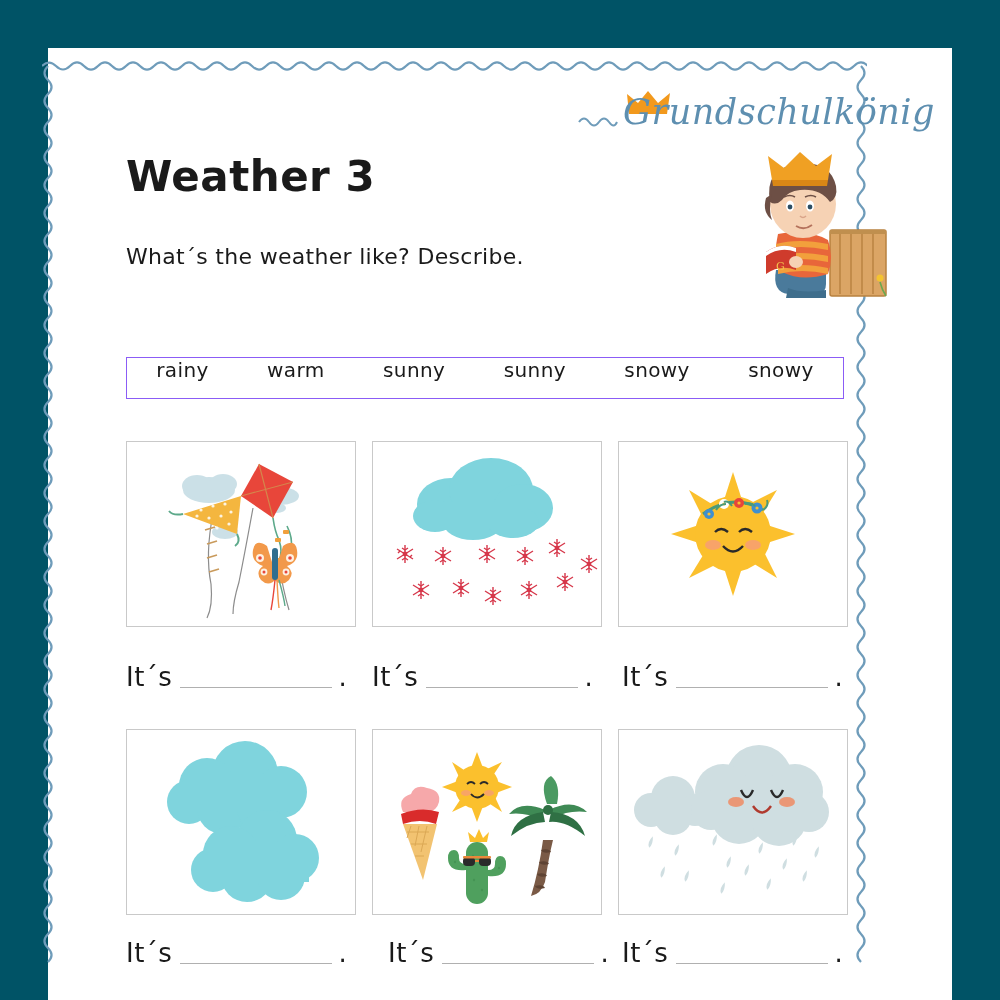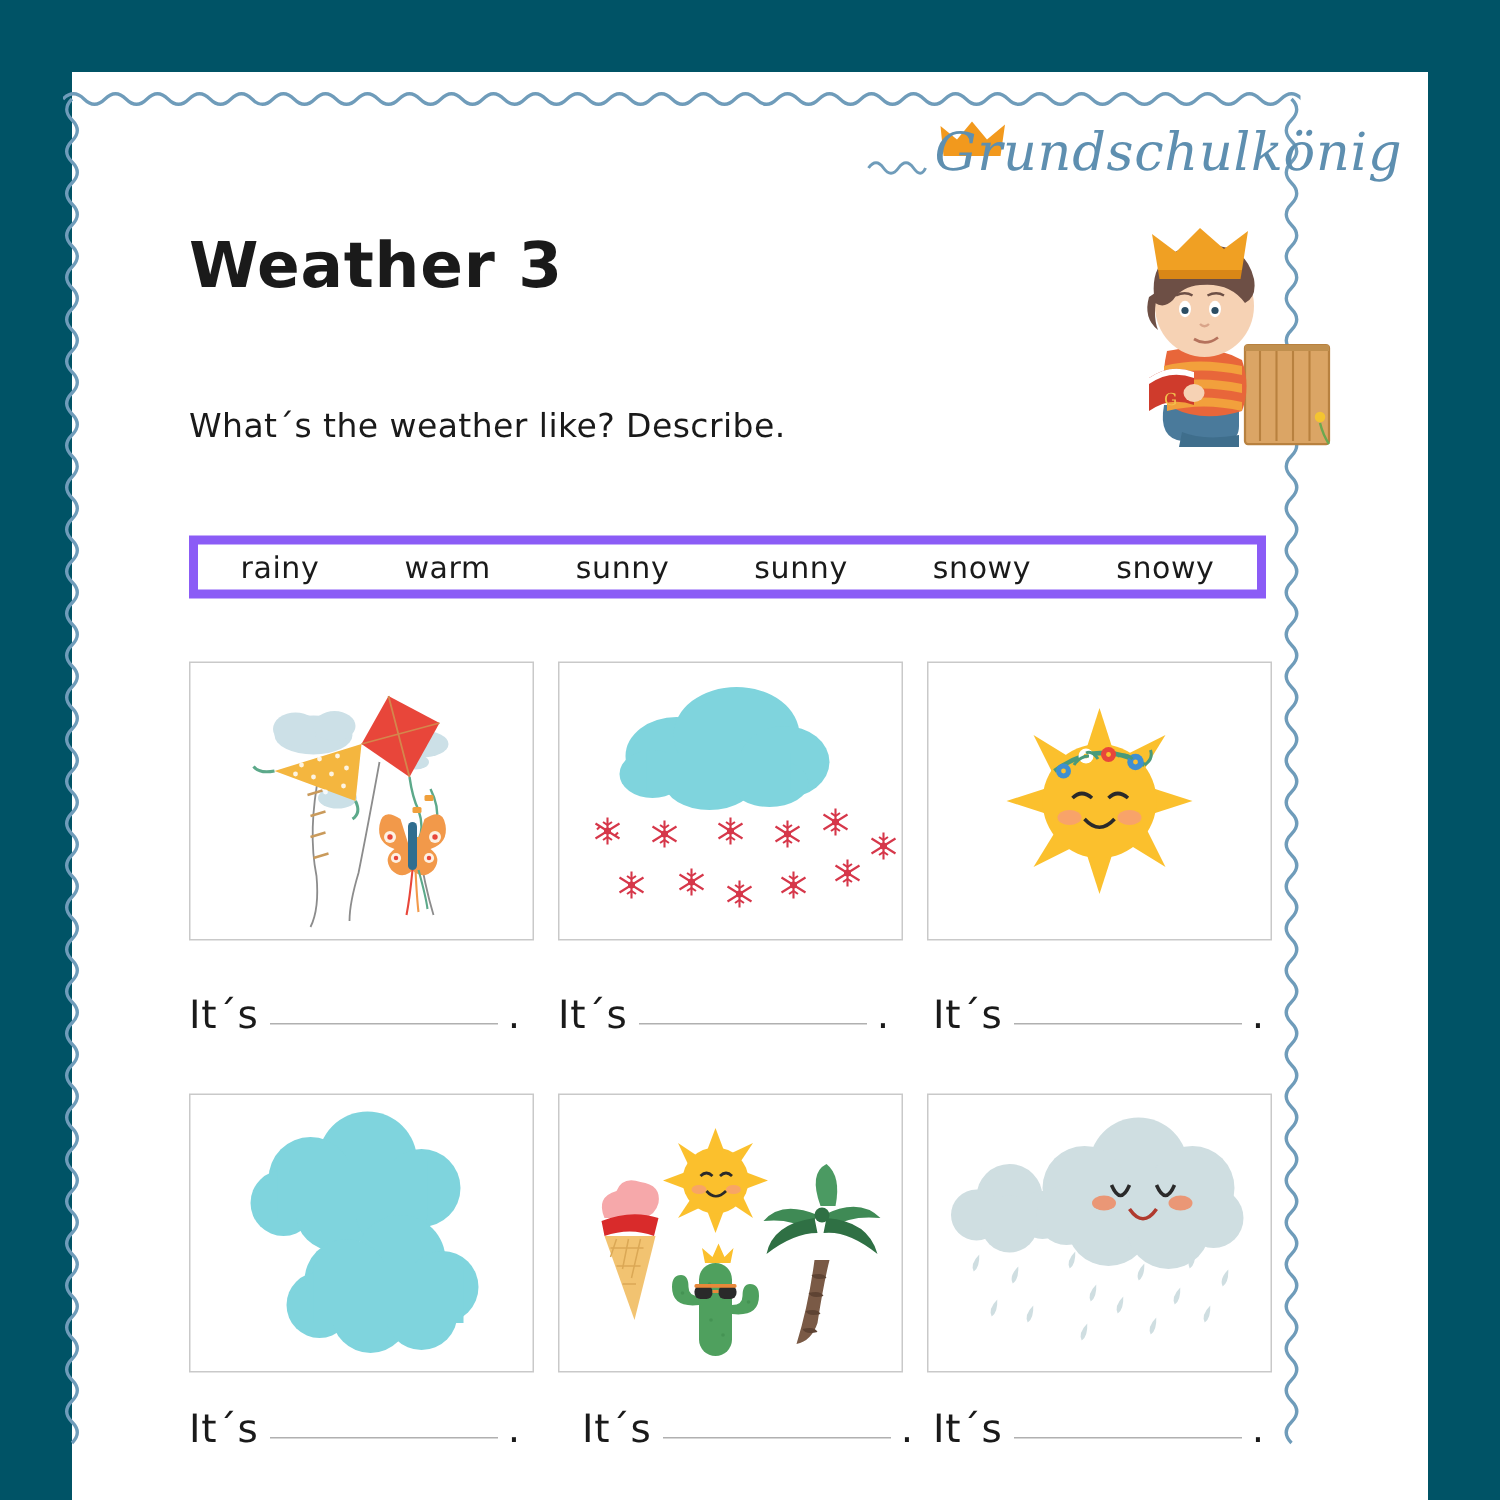"Grundschulkönig" .logo { top: 80px -> 90px }
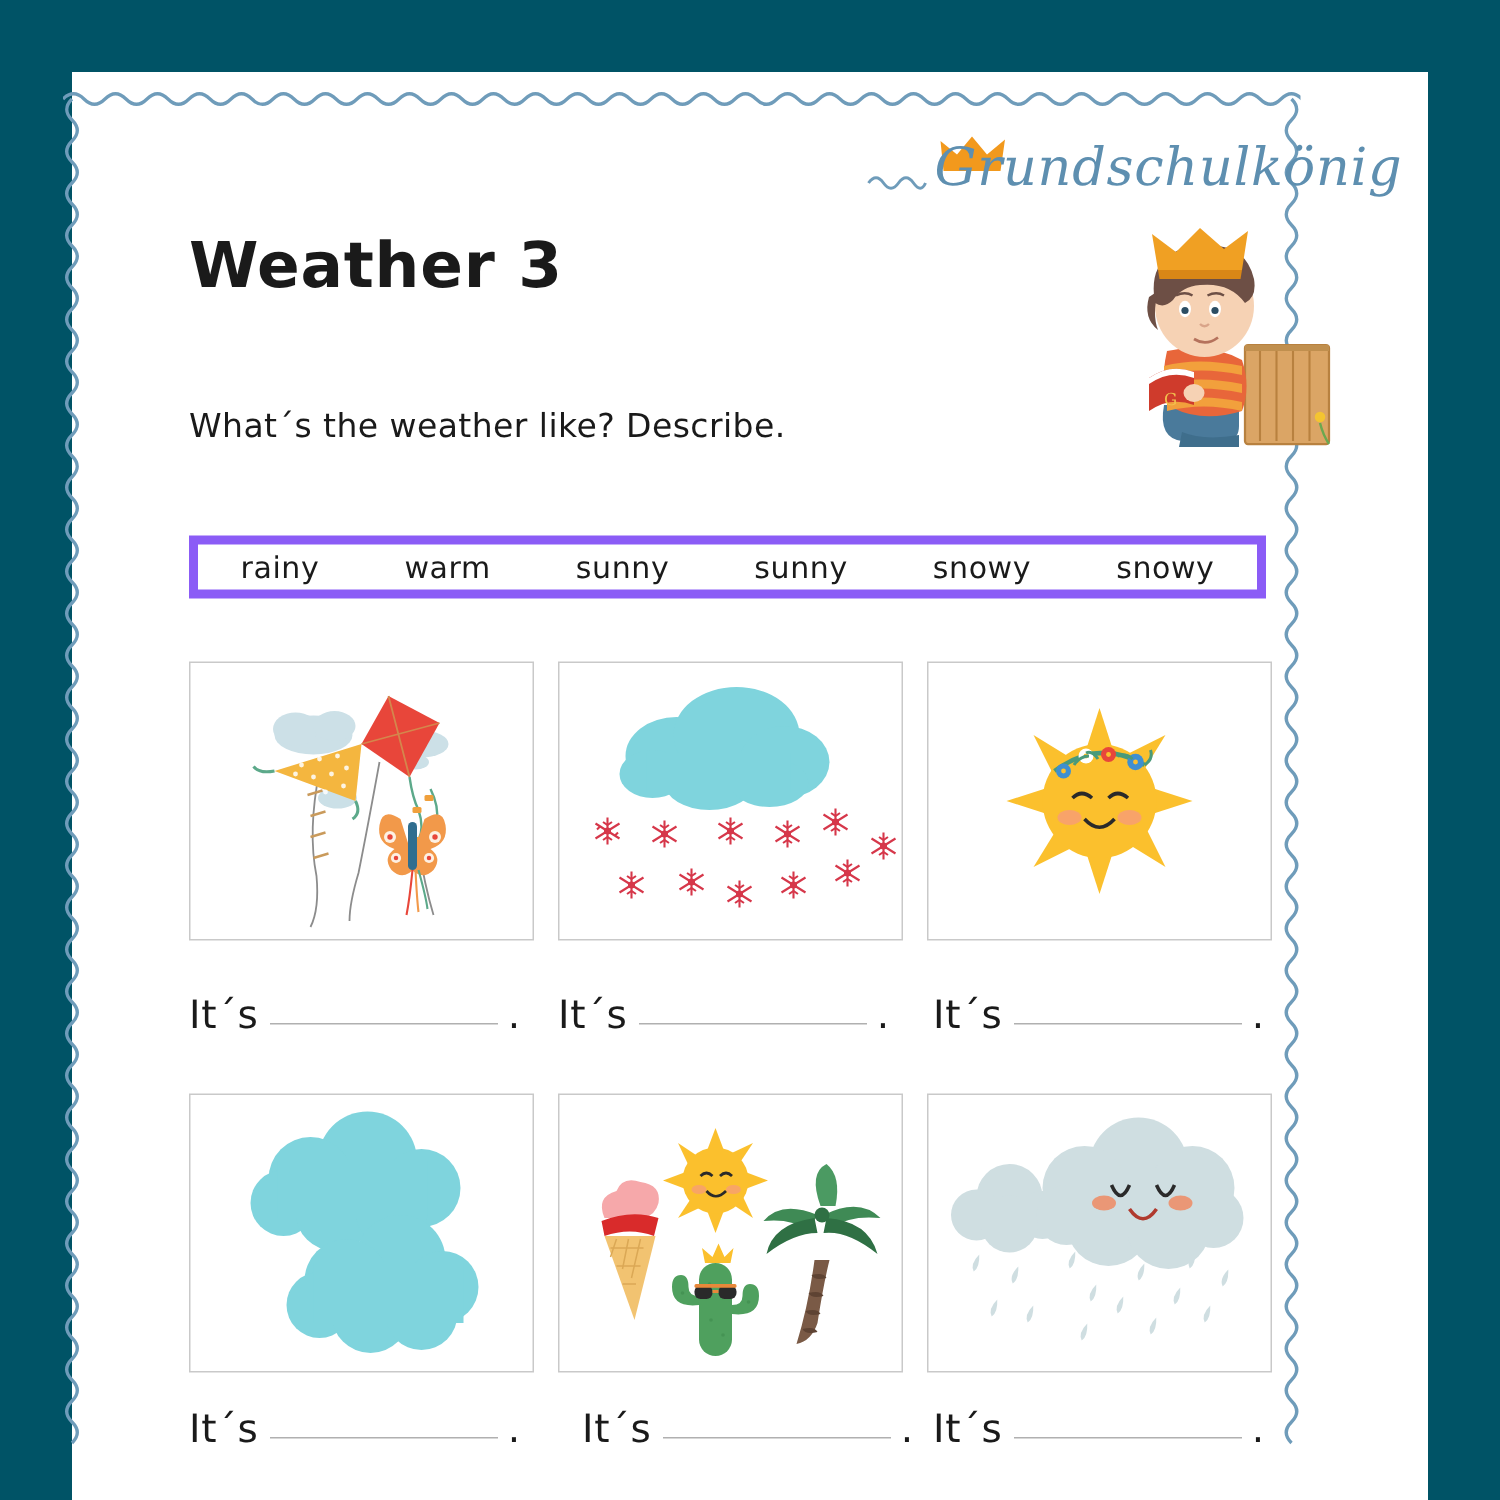"What´s the weather like? Describe." .prompt-en { margin-top: 28px -> none }
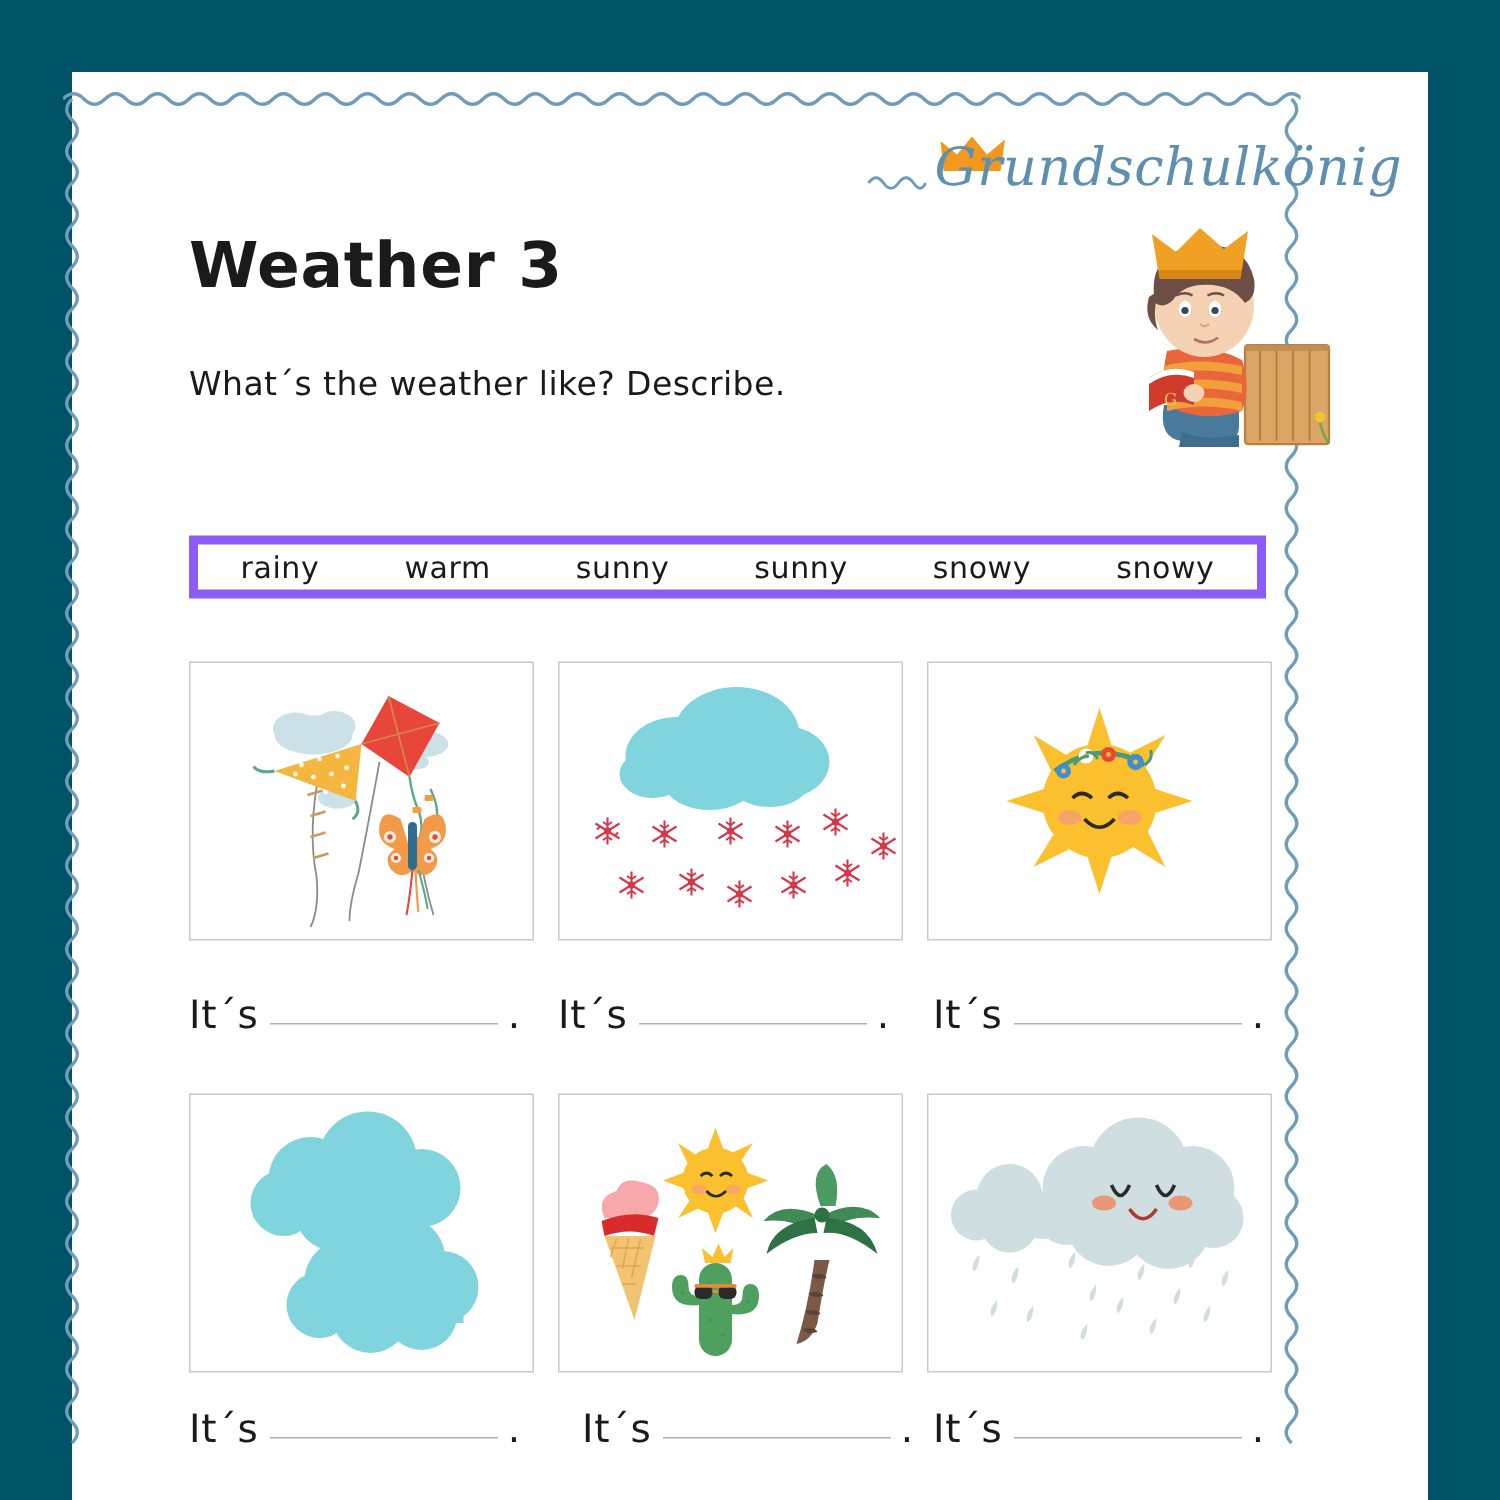"rainy" .wordbank { align-items: center -> none; border: 6px solid #8b5cf6 -> 1px solid #8b5cf6 }
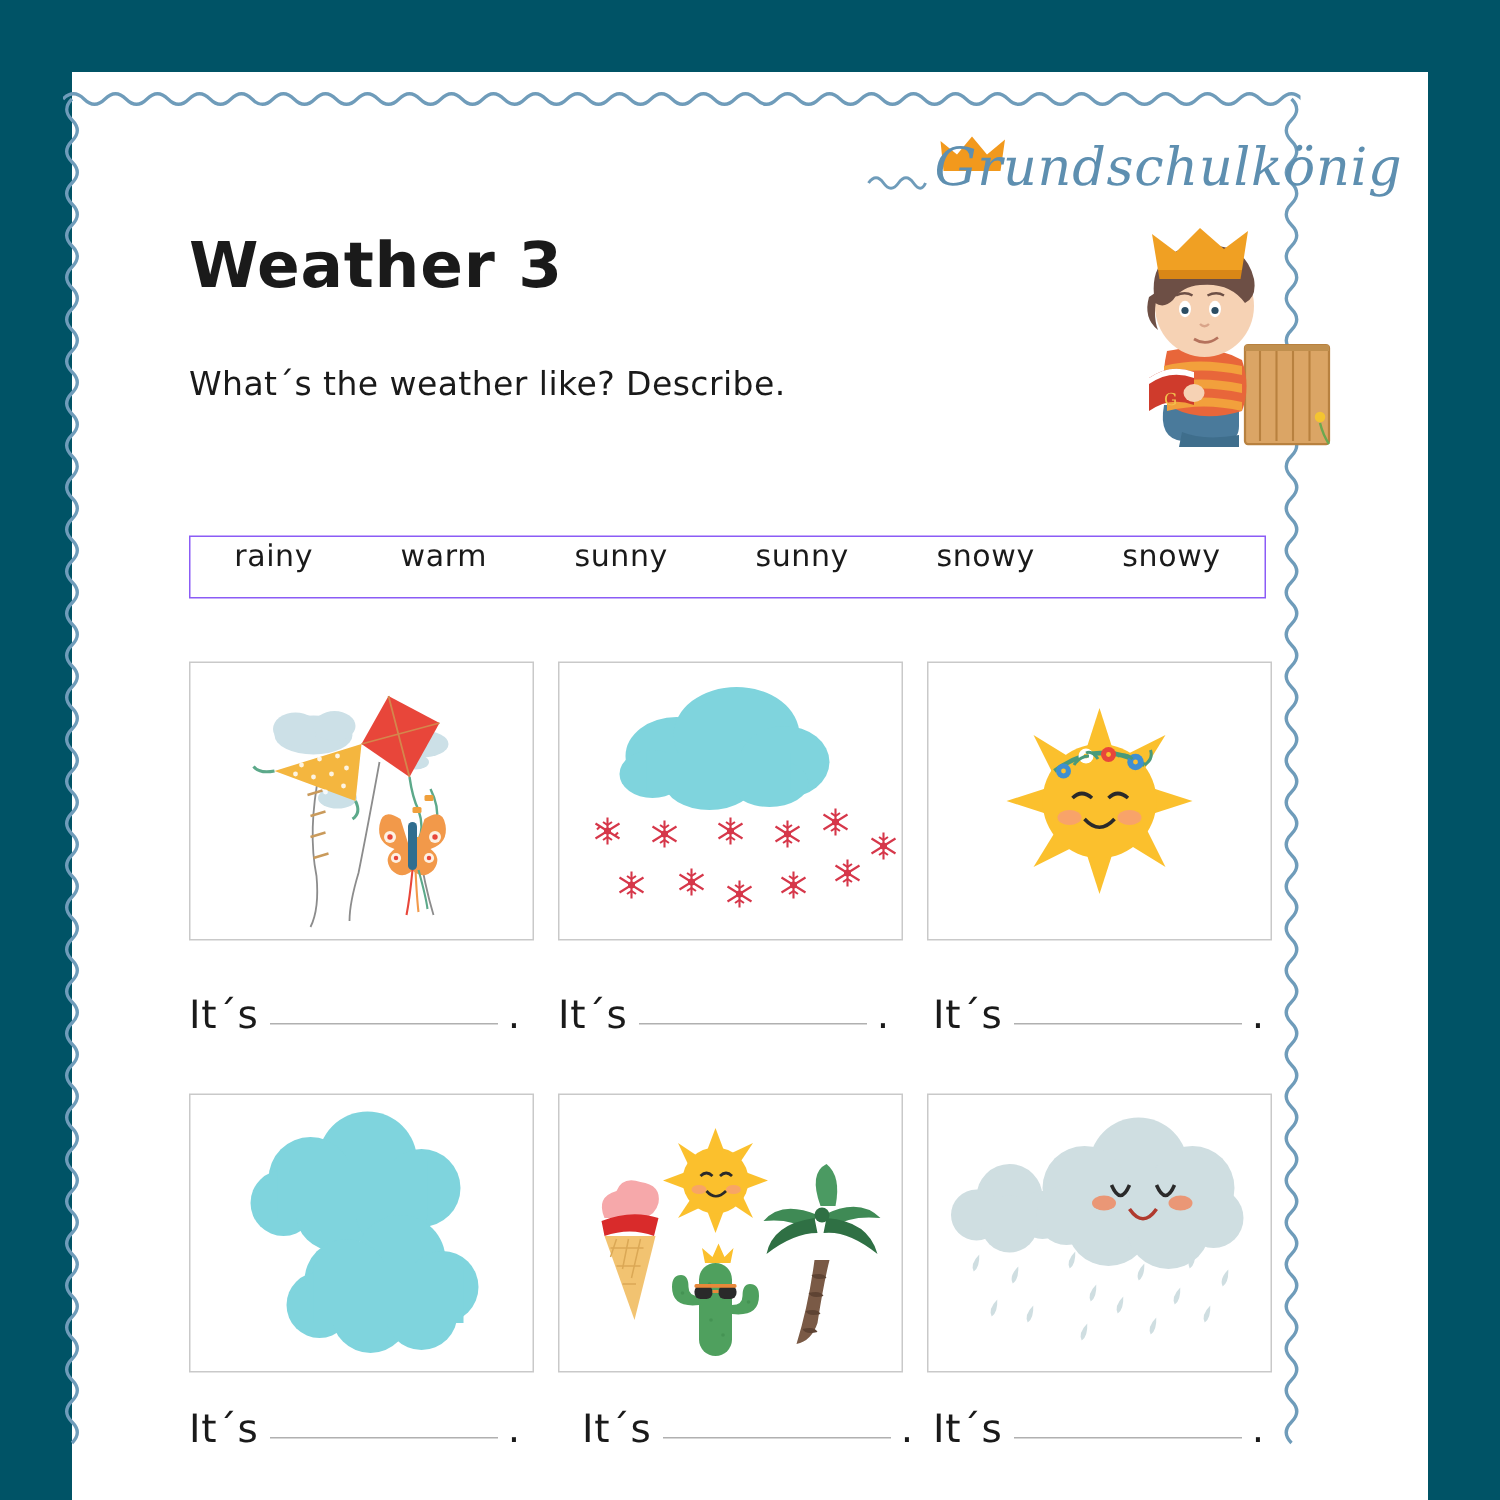"It´s" .answer { align-items: flex-start -> center }
